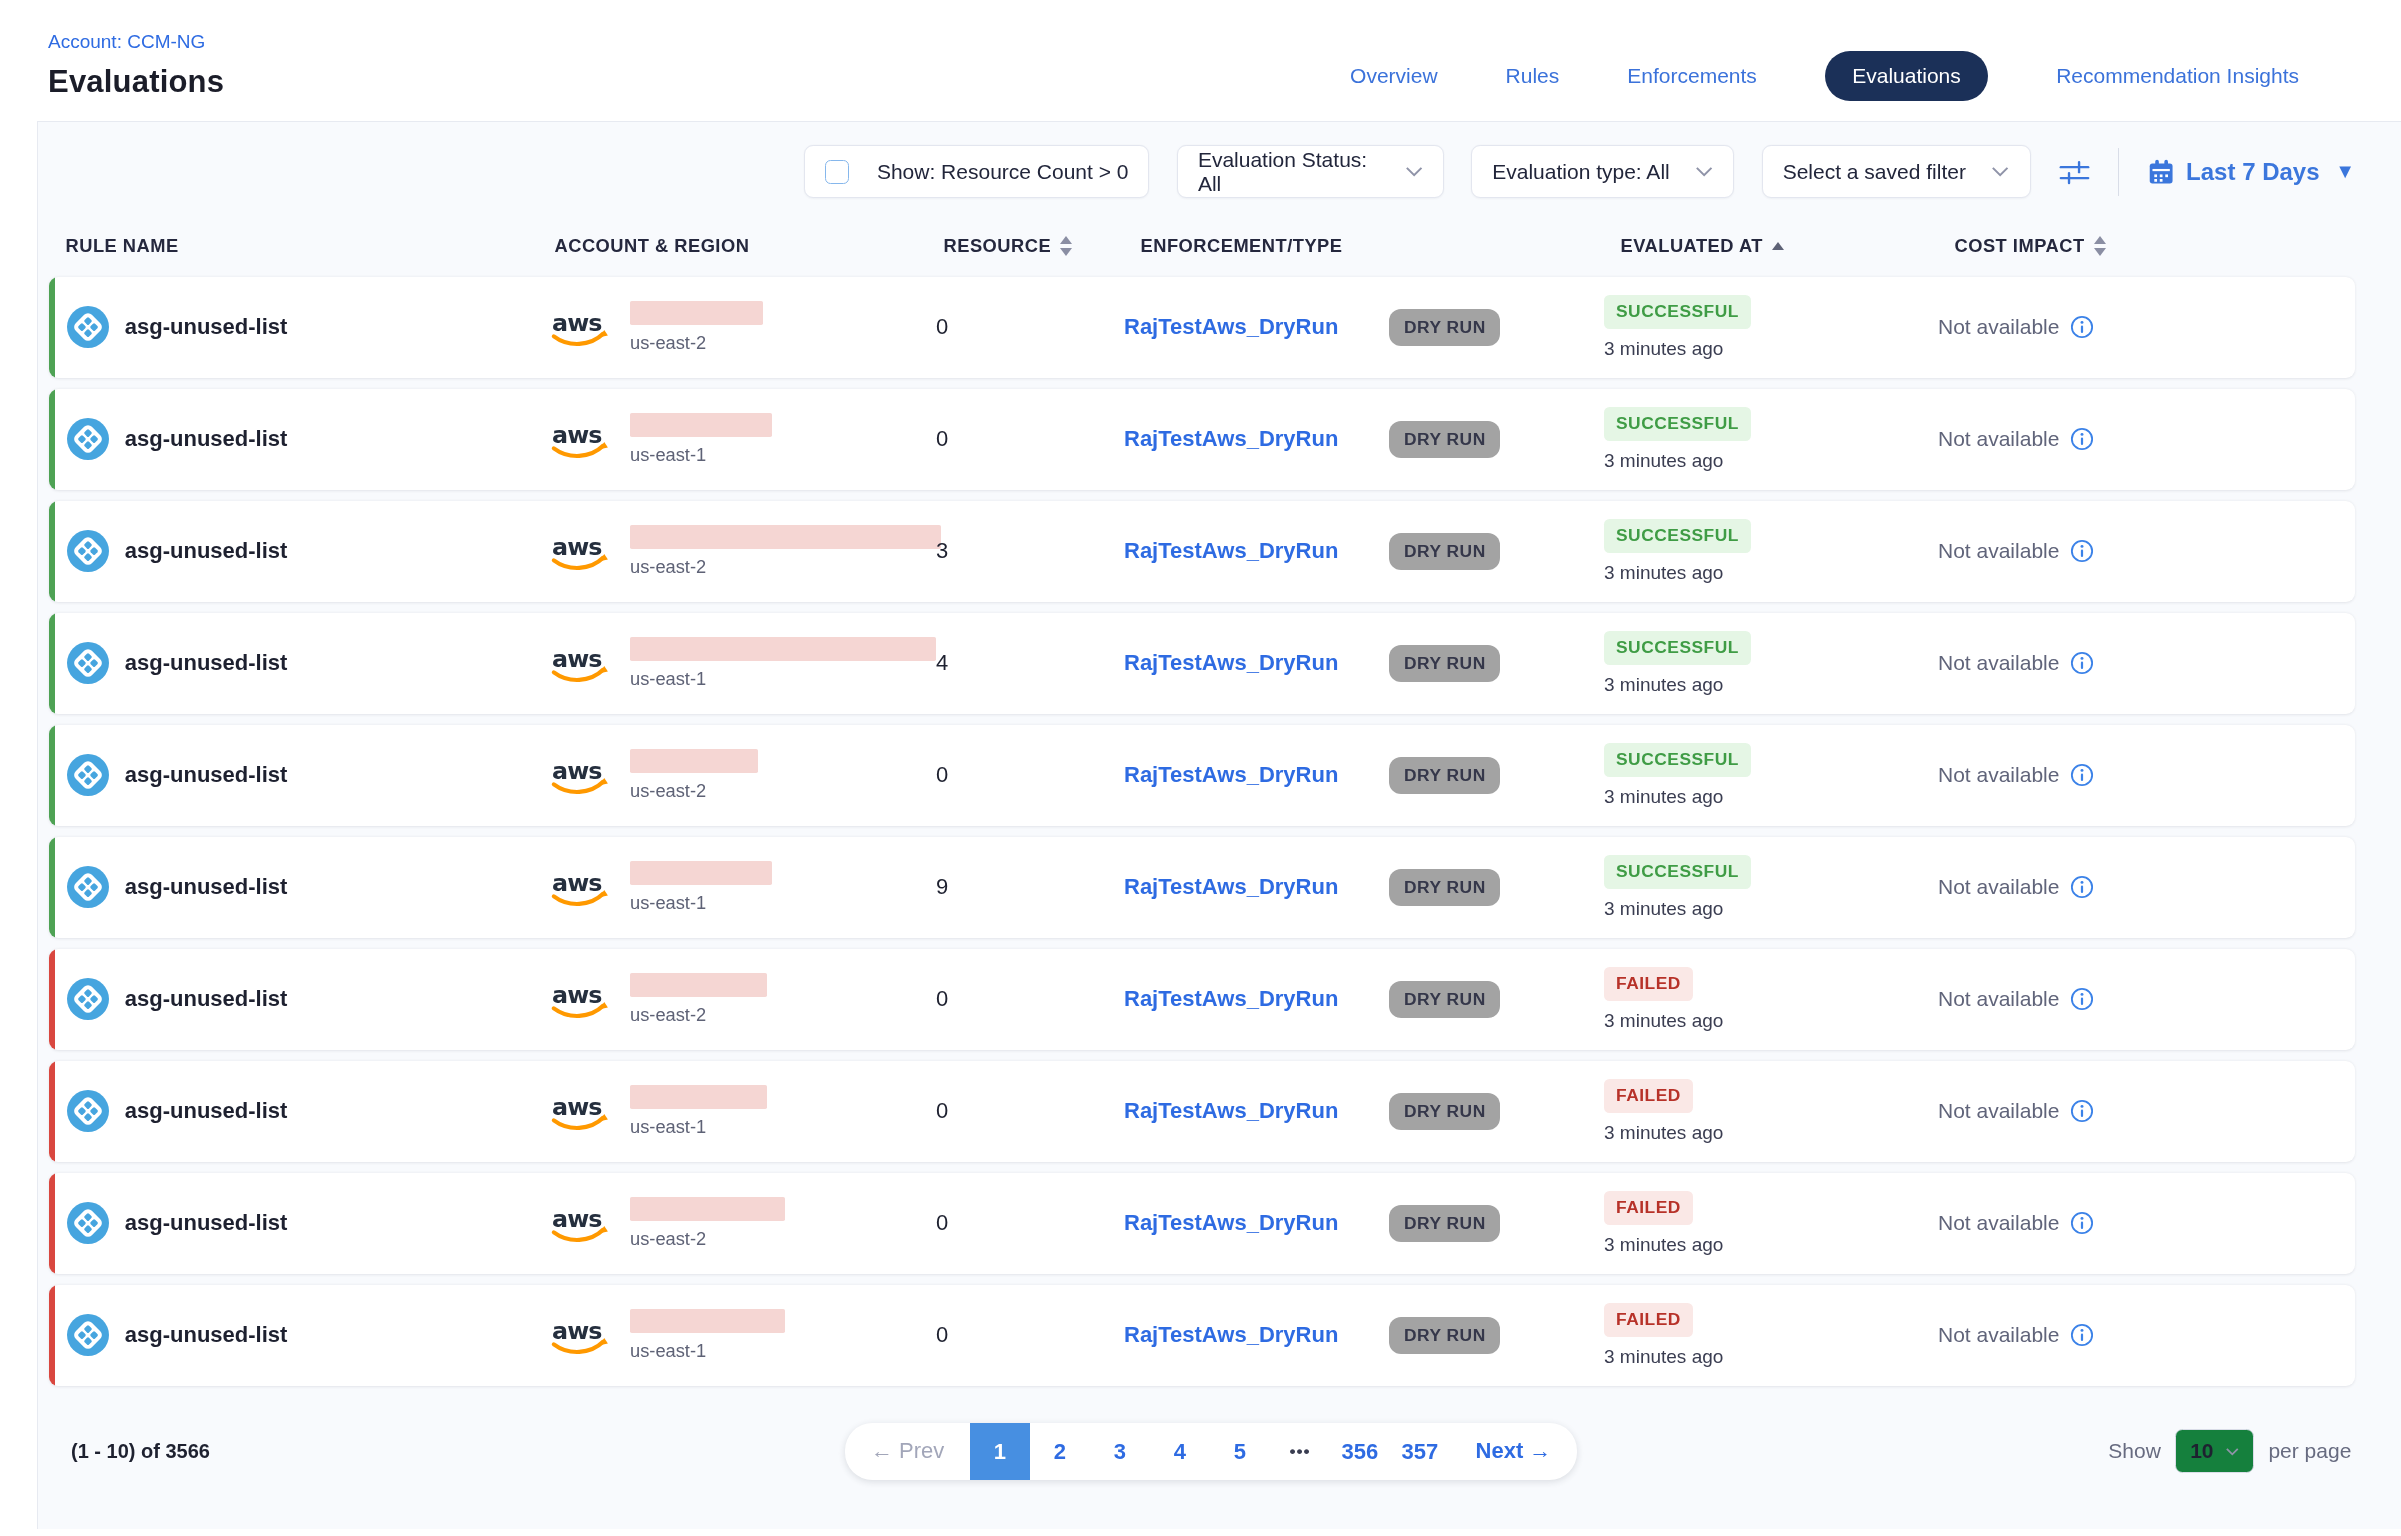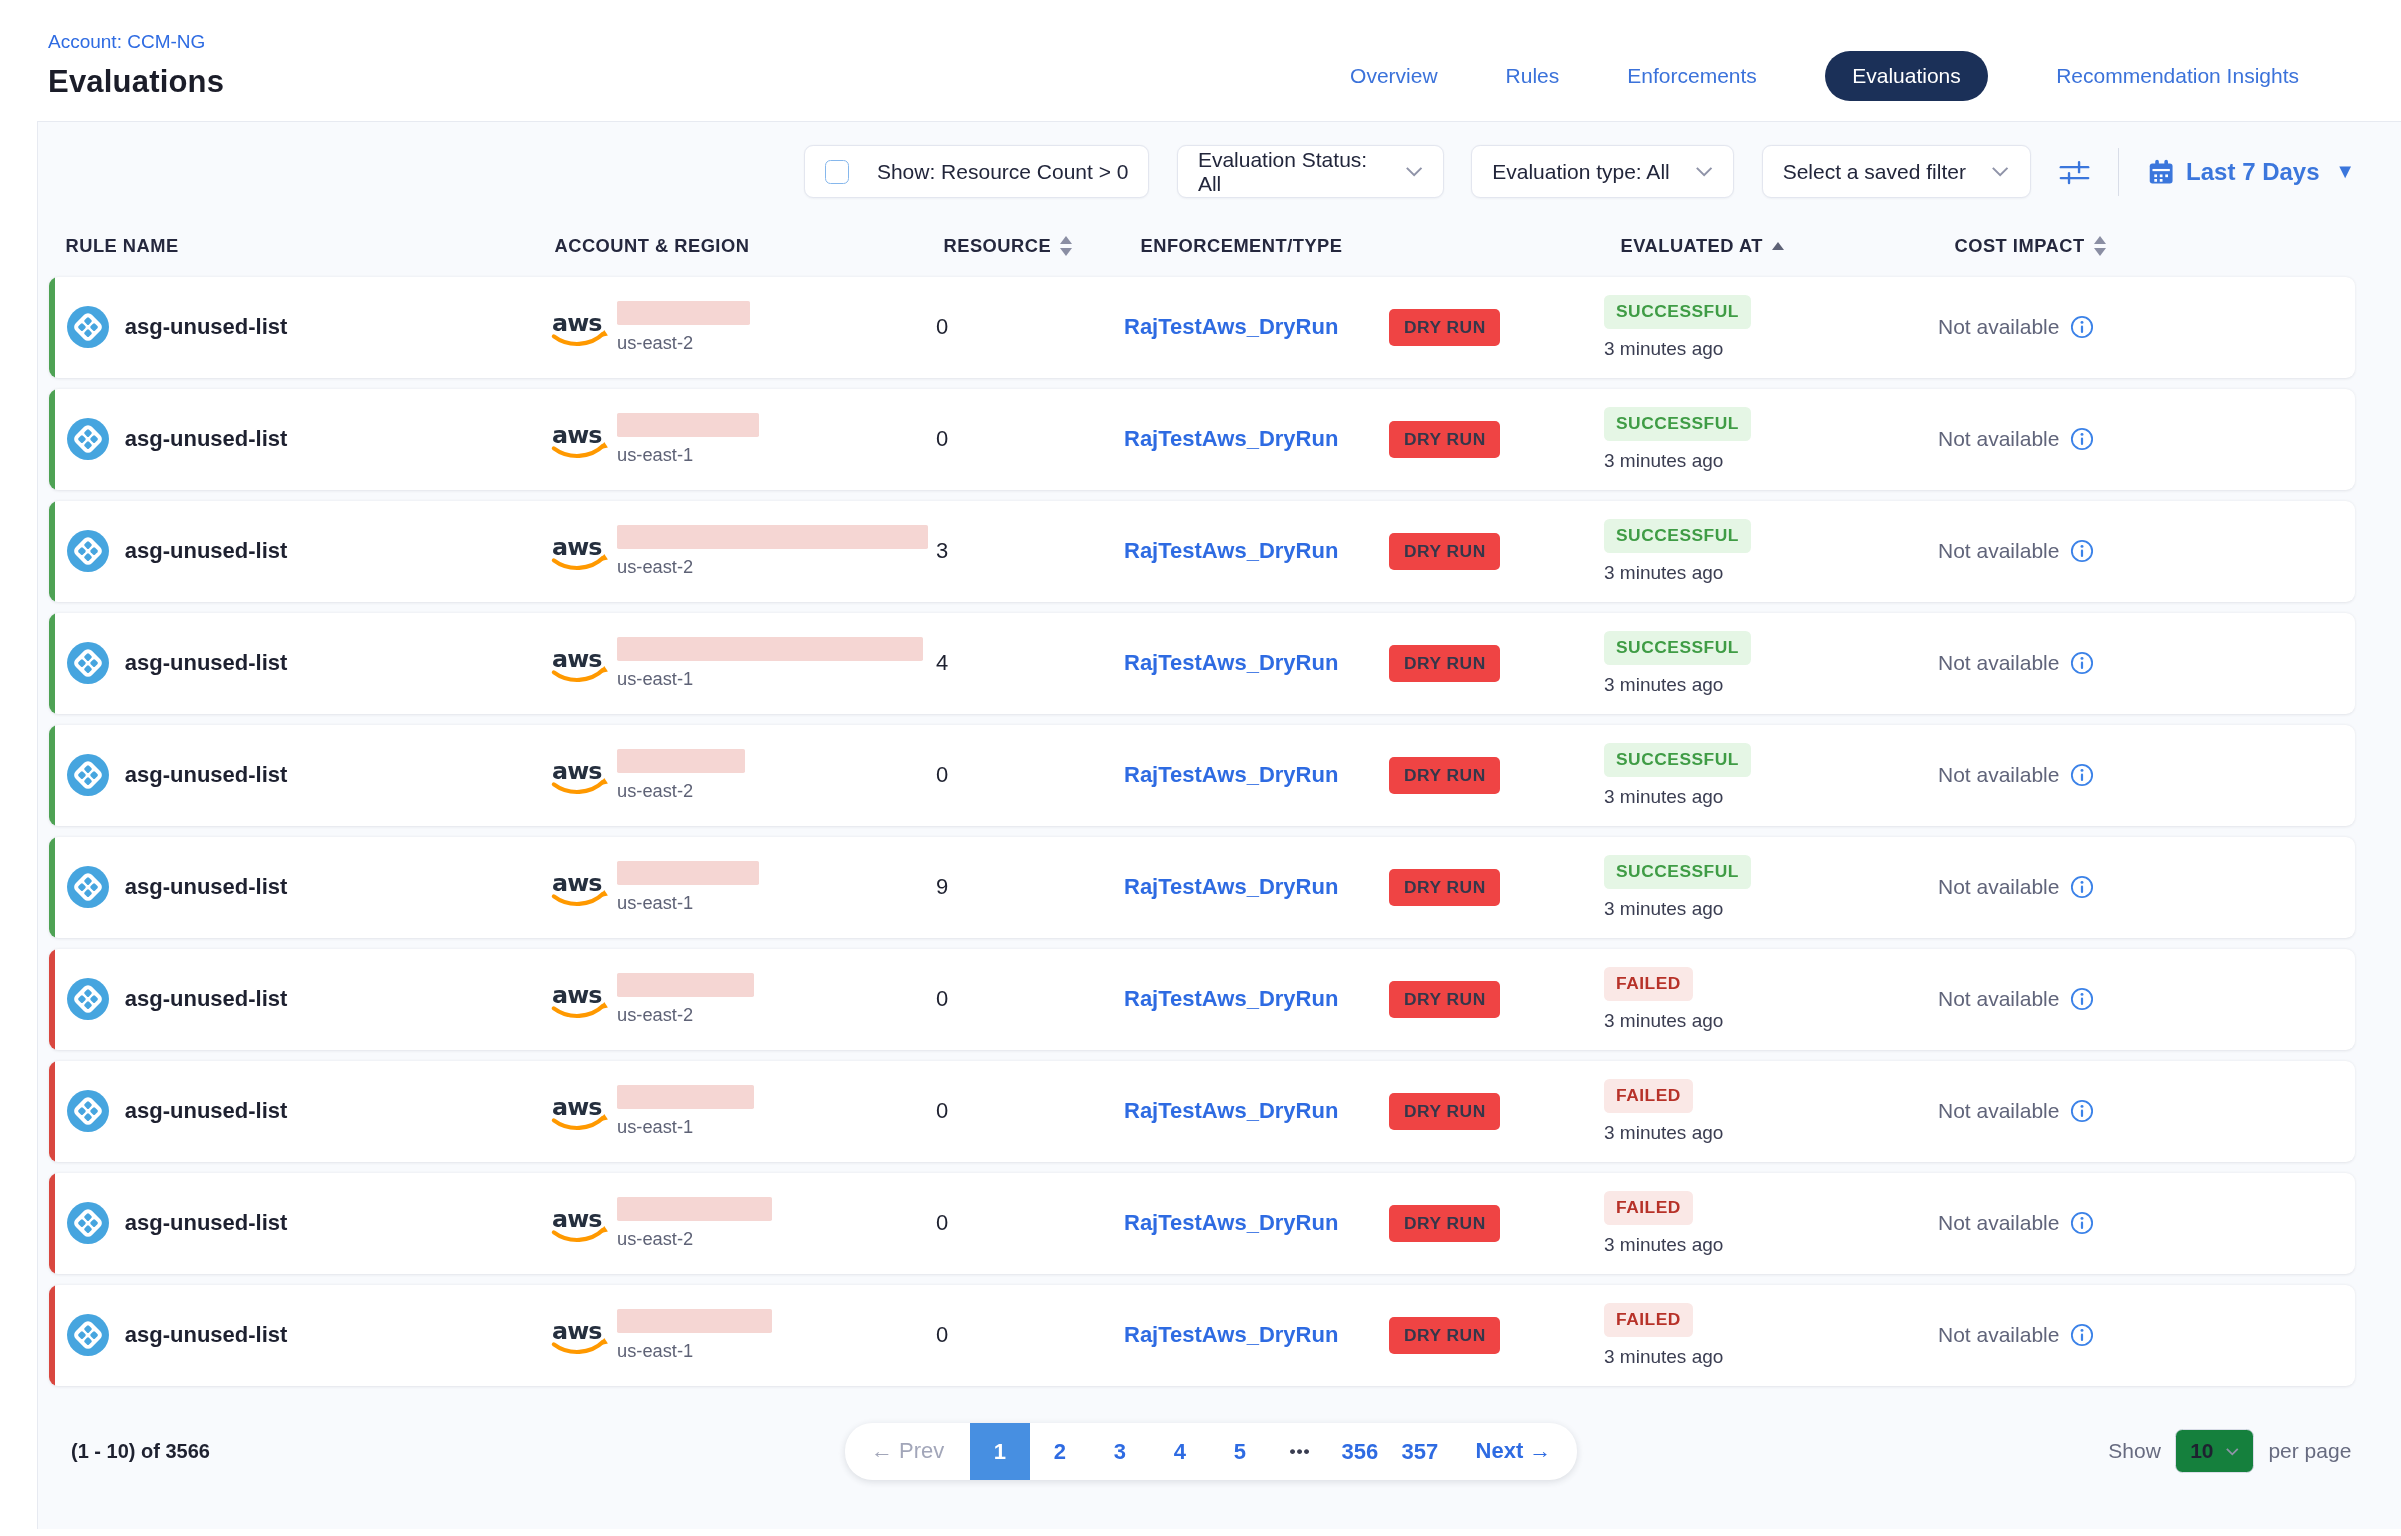"aws" .c-acct { gap: 8px -> 21px }
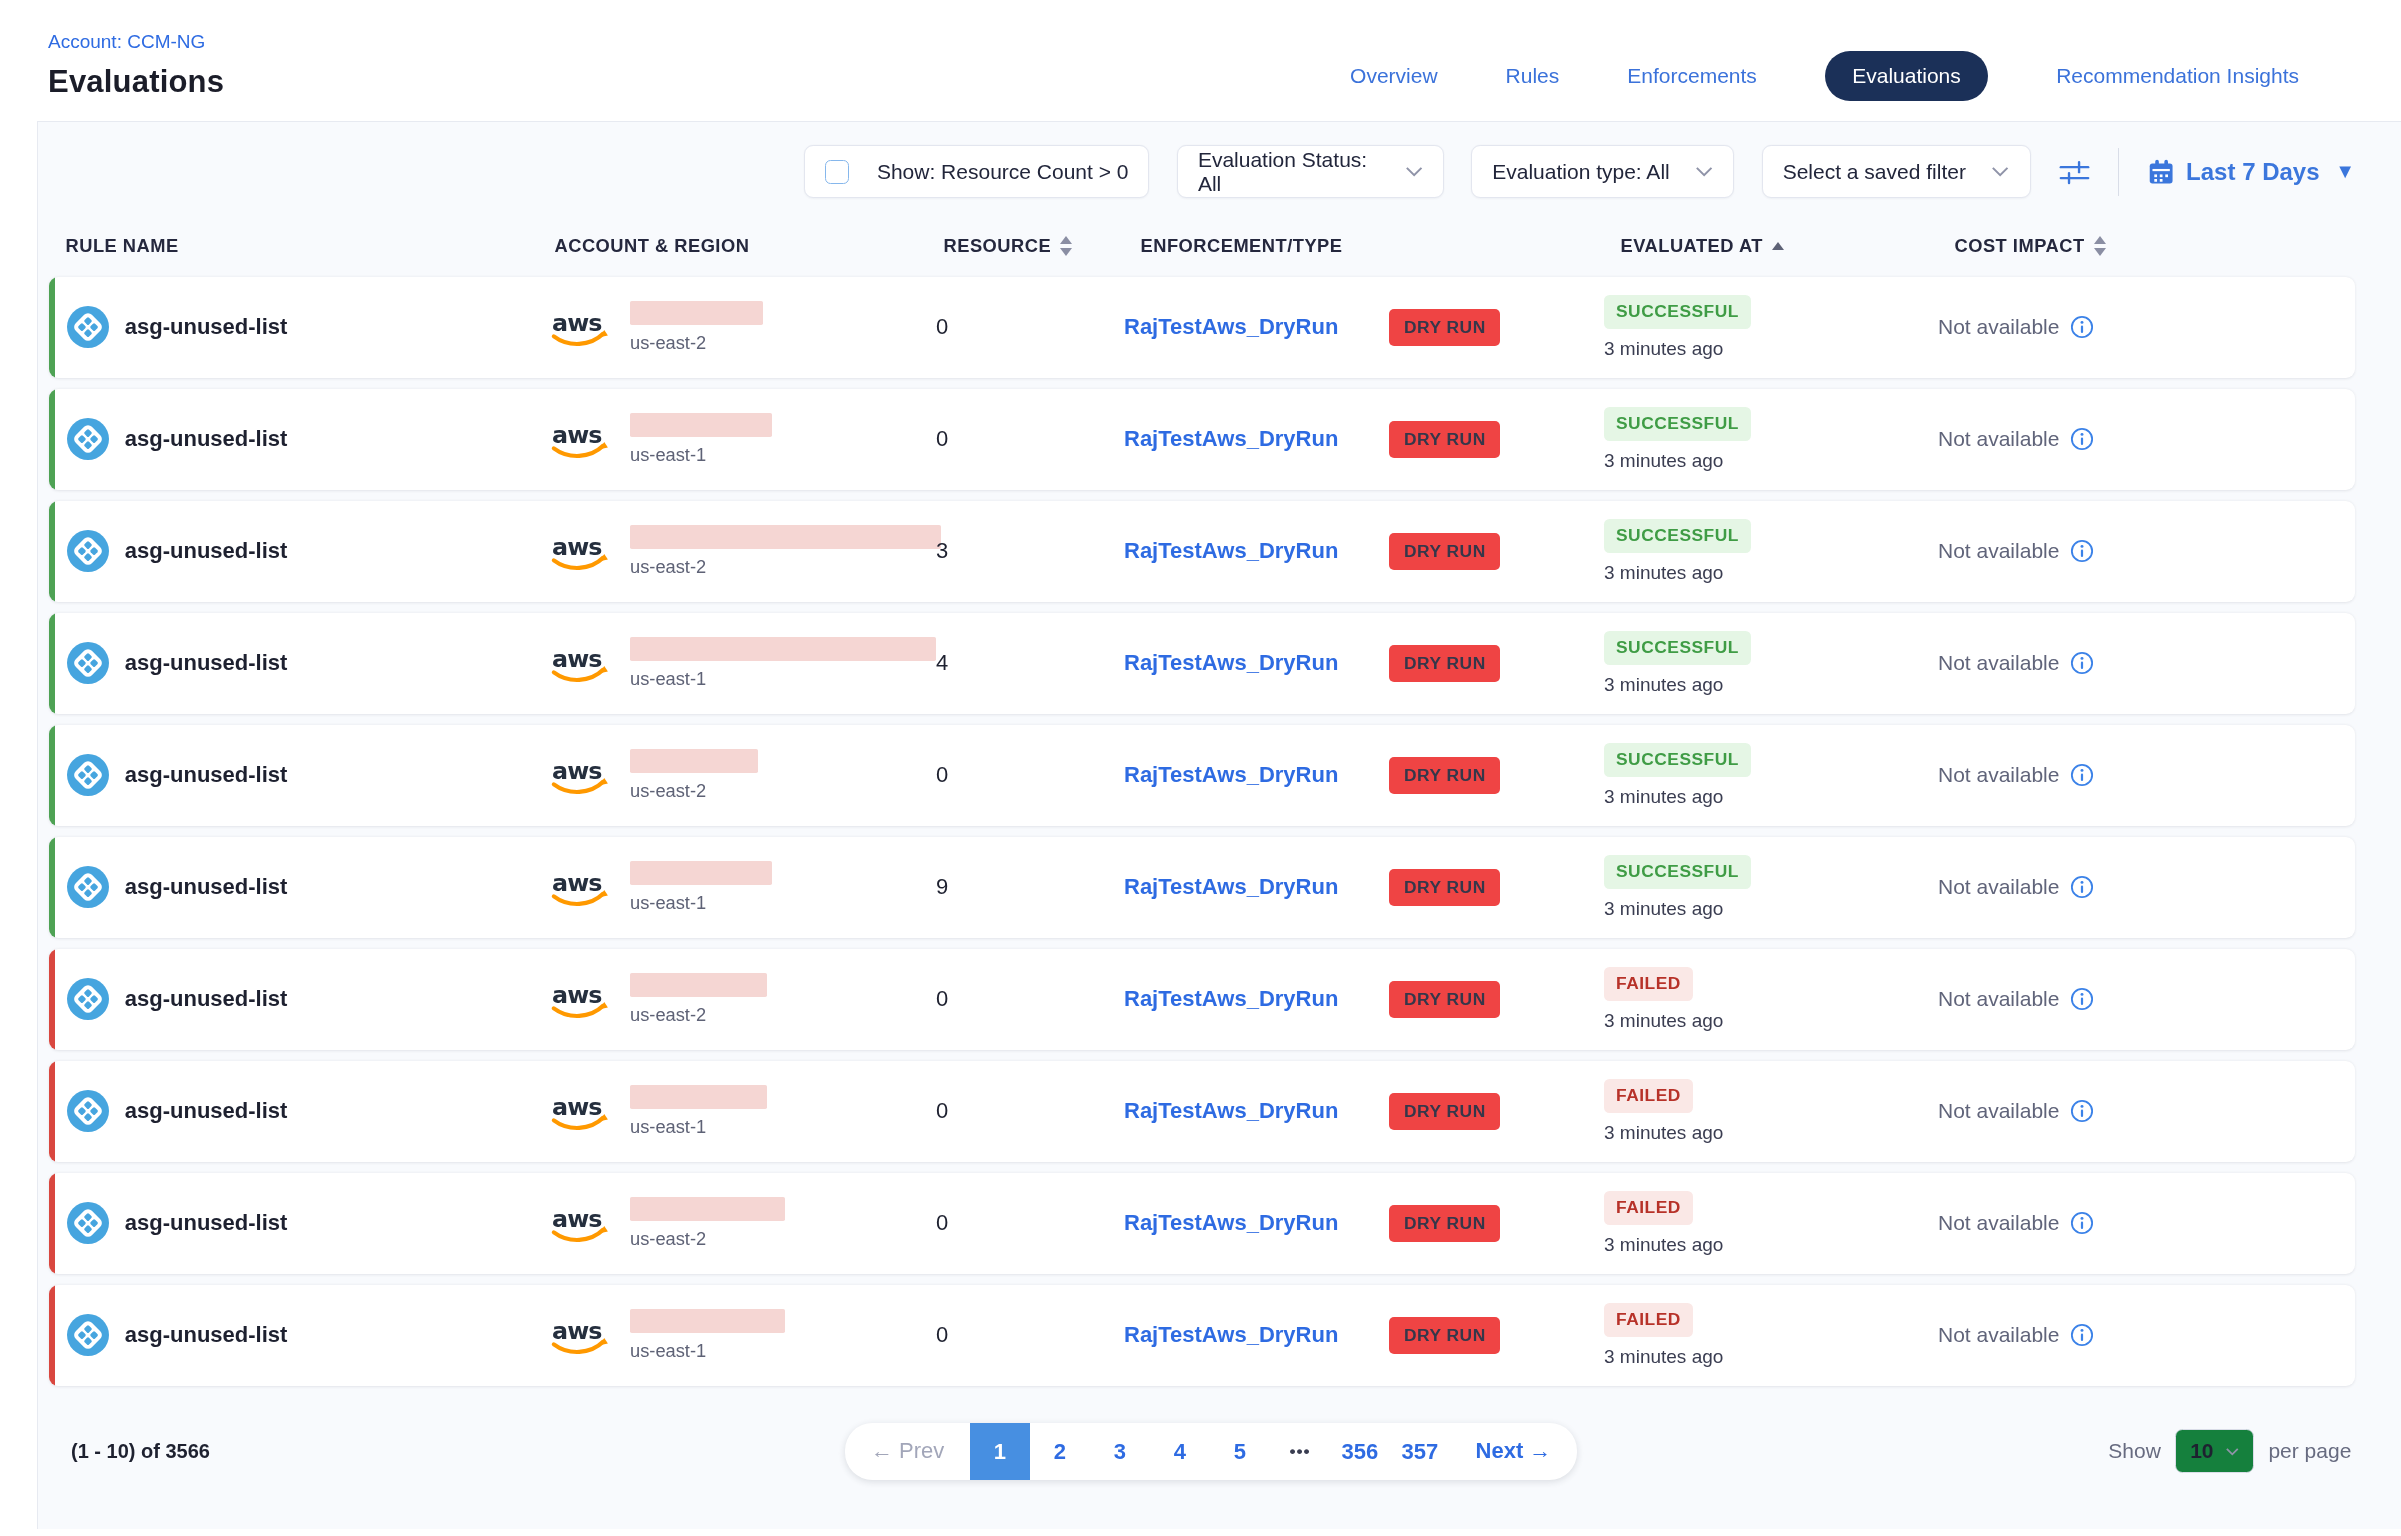"DRY RUN" .type-badge { background: #ef4444 -> #a3a3a3; border-radius: 5px -> 12px }
